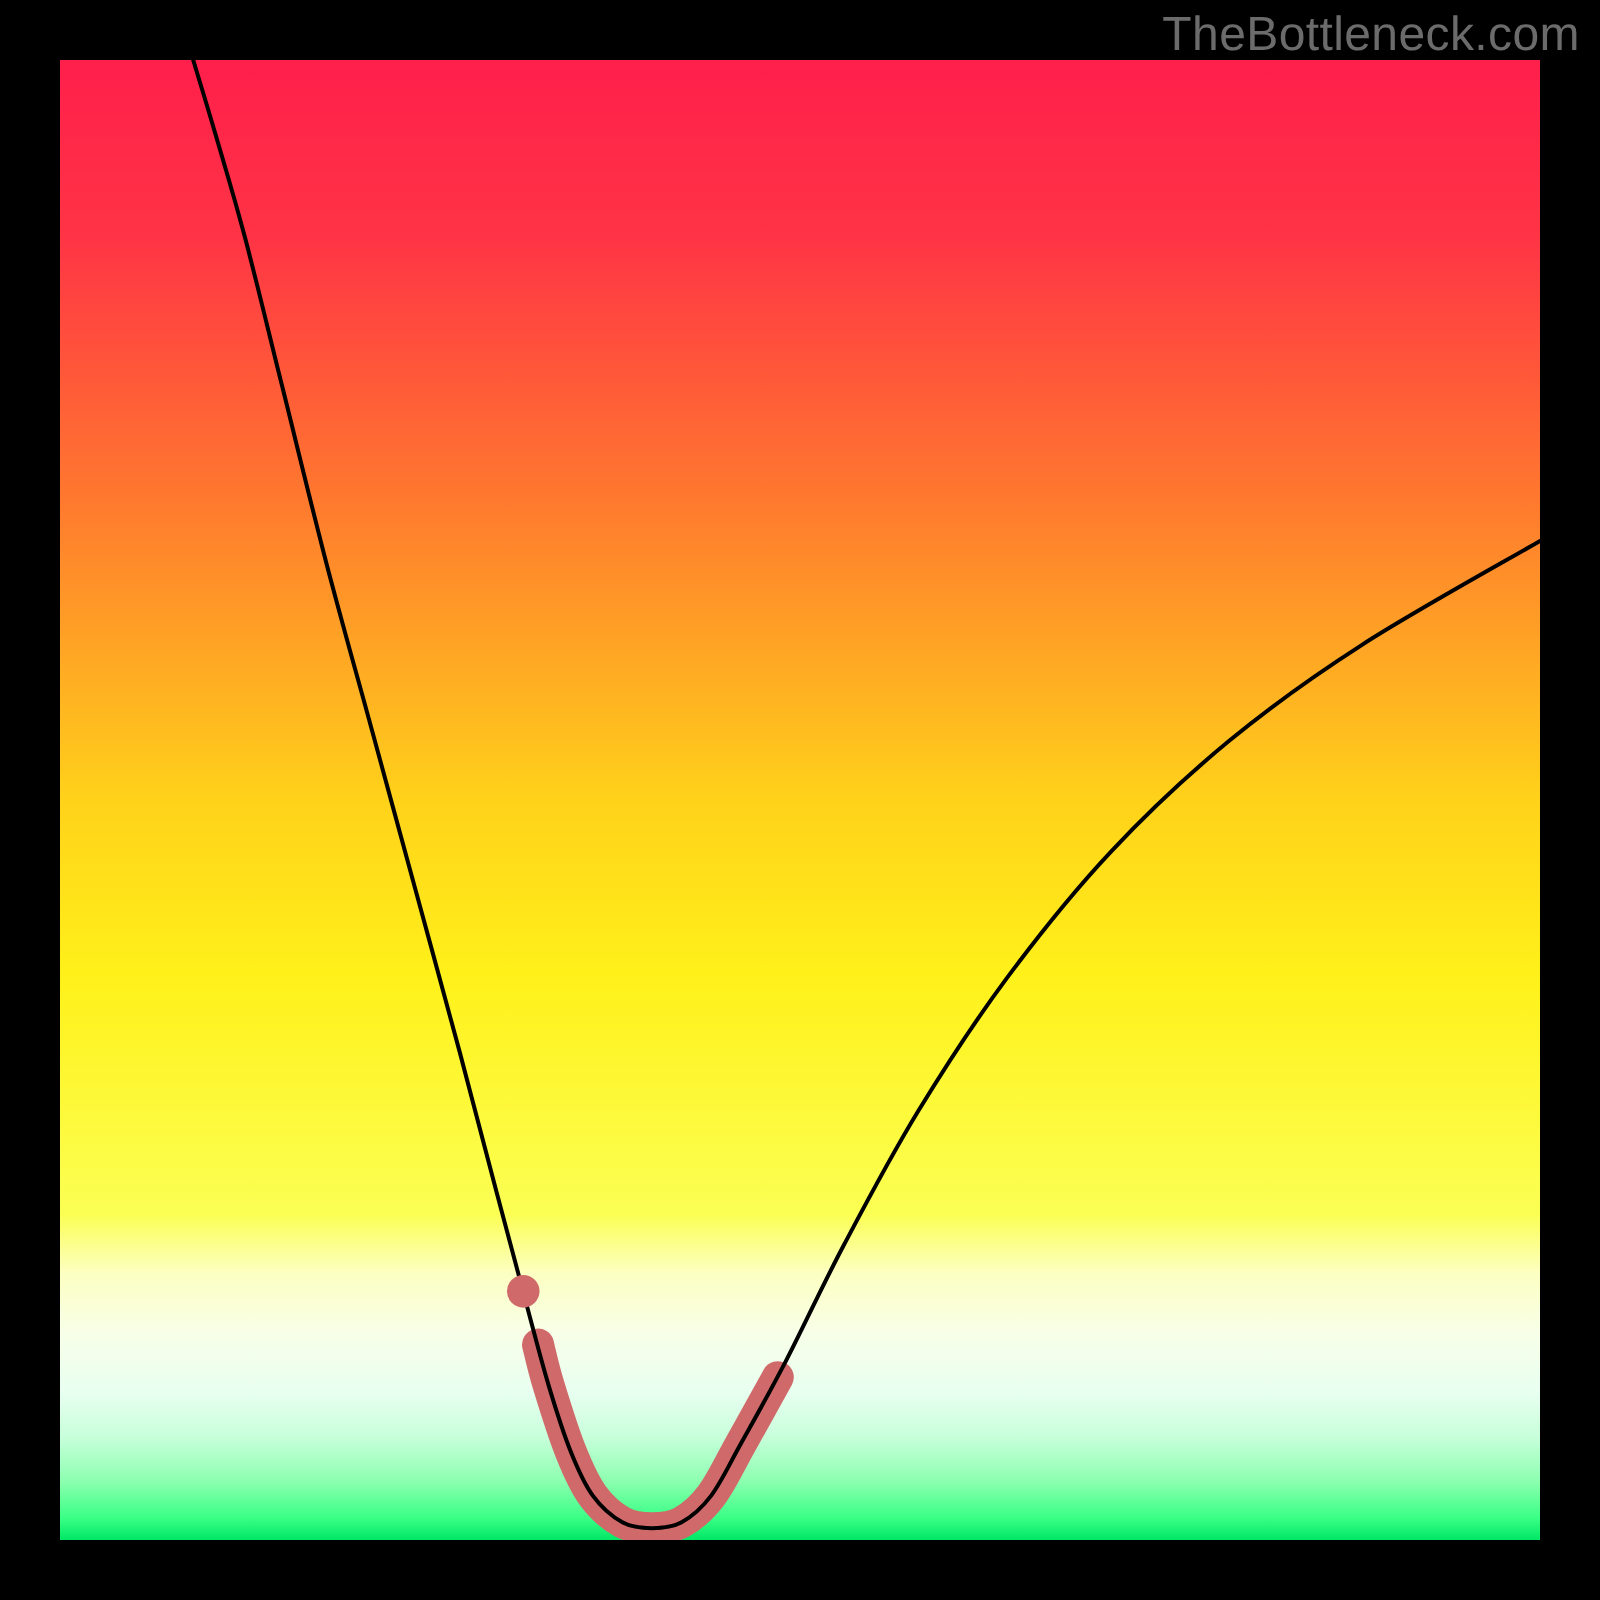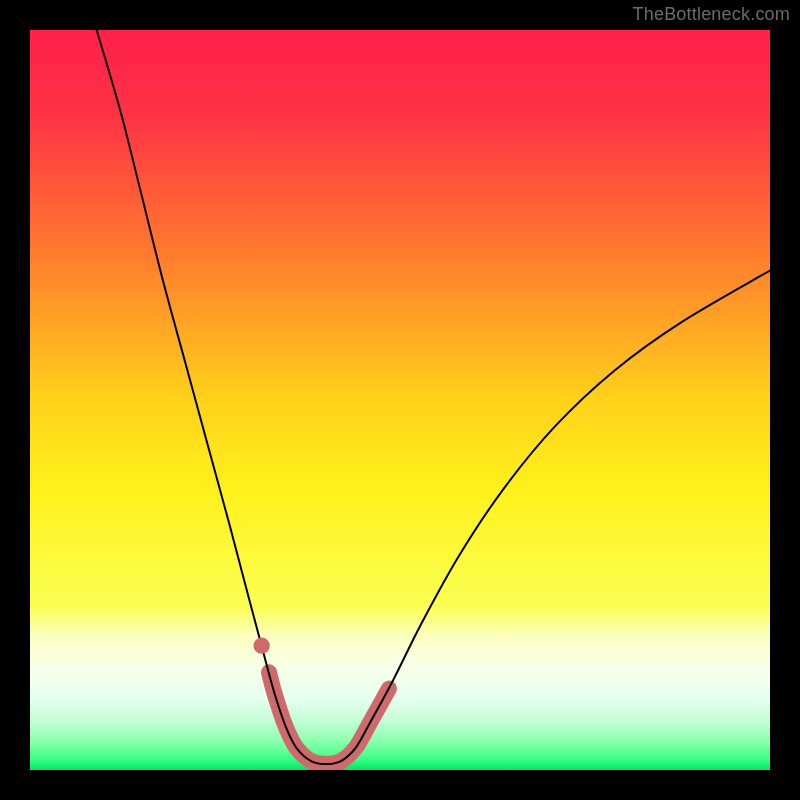"TheBottleneck.com" .watermark { font-size: 18px -> 24px }
